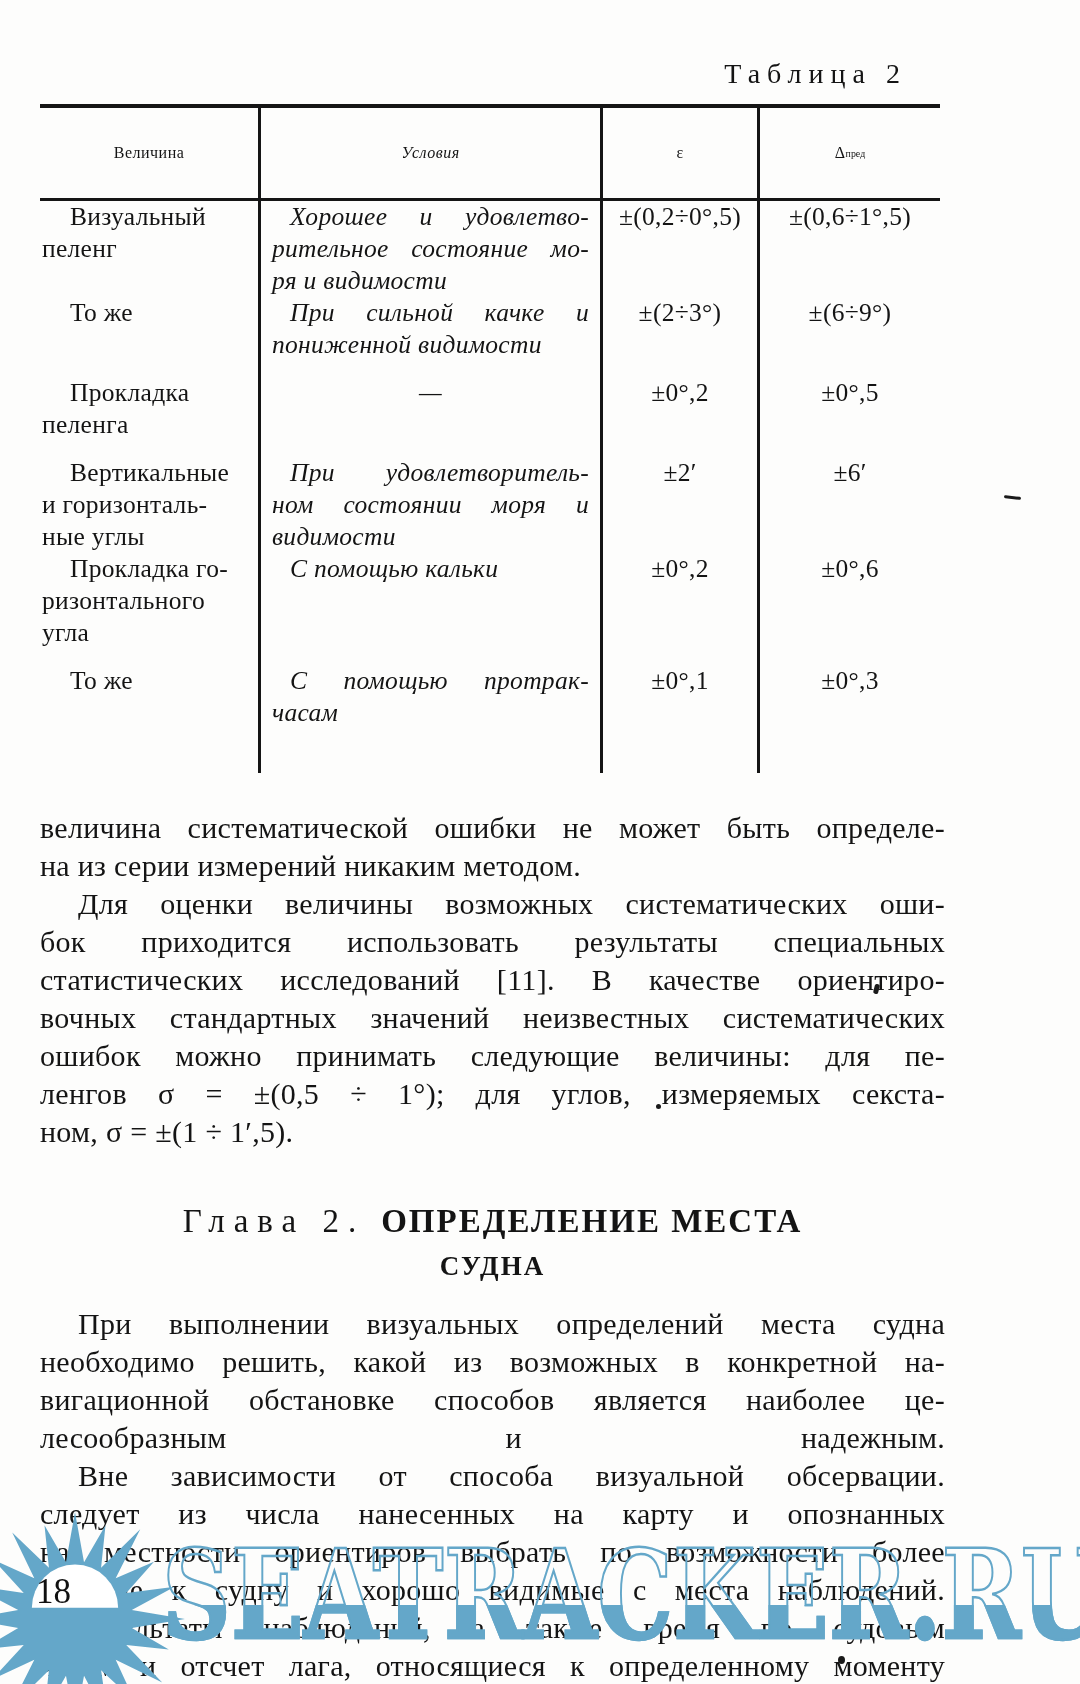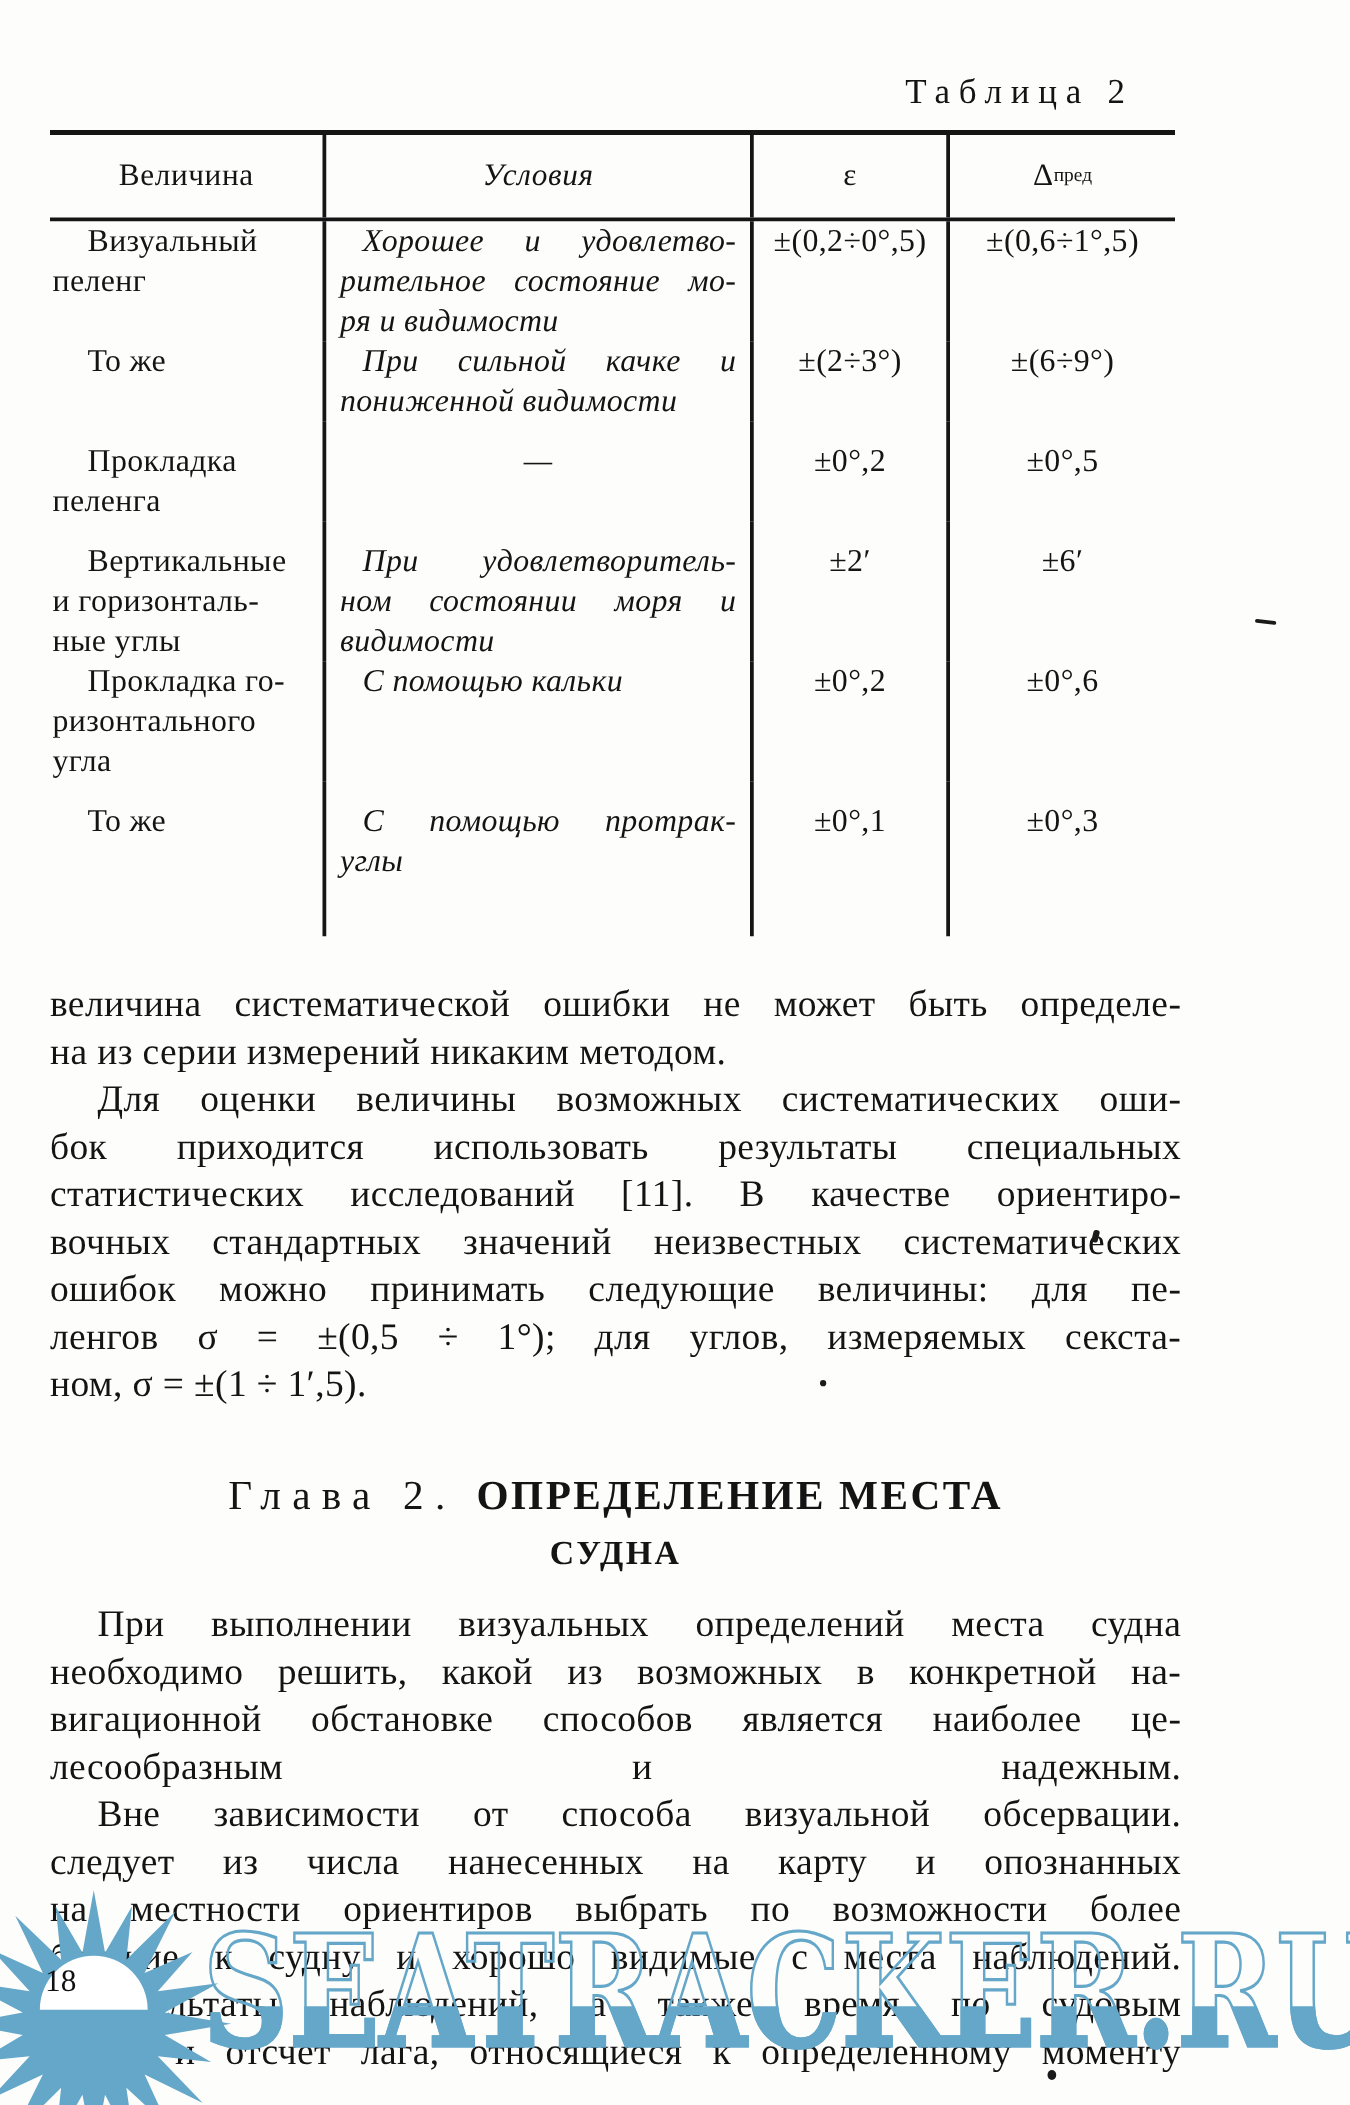"Величина" .th { font-size: 25px -> 16px; height: 66px -> 90px }
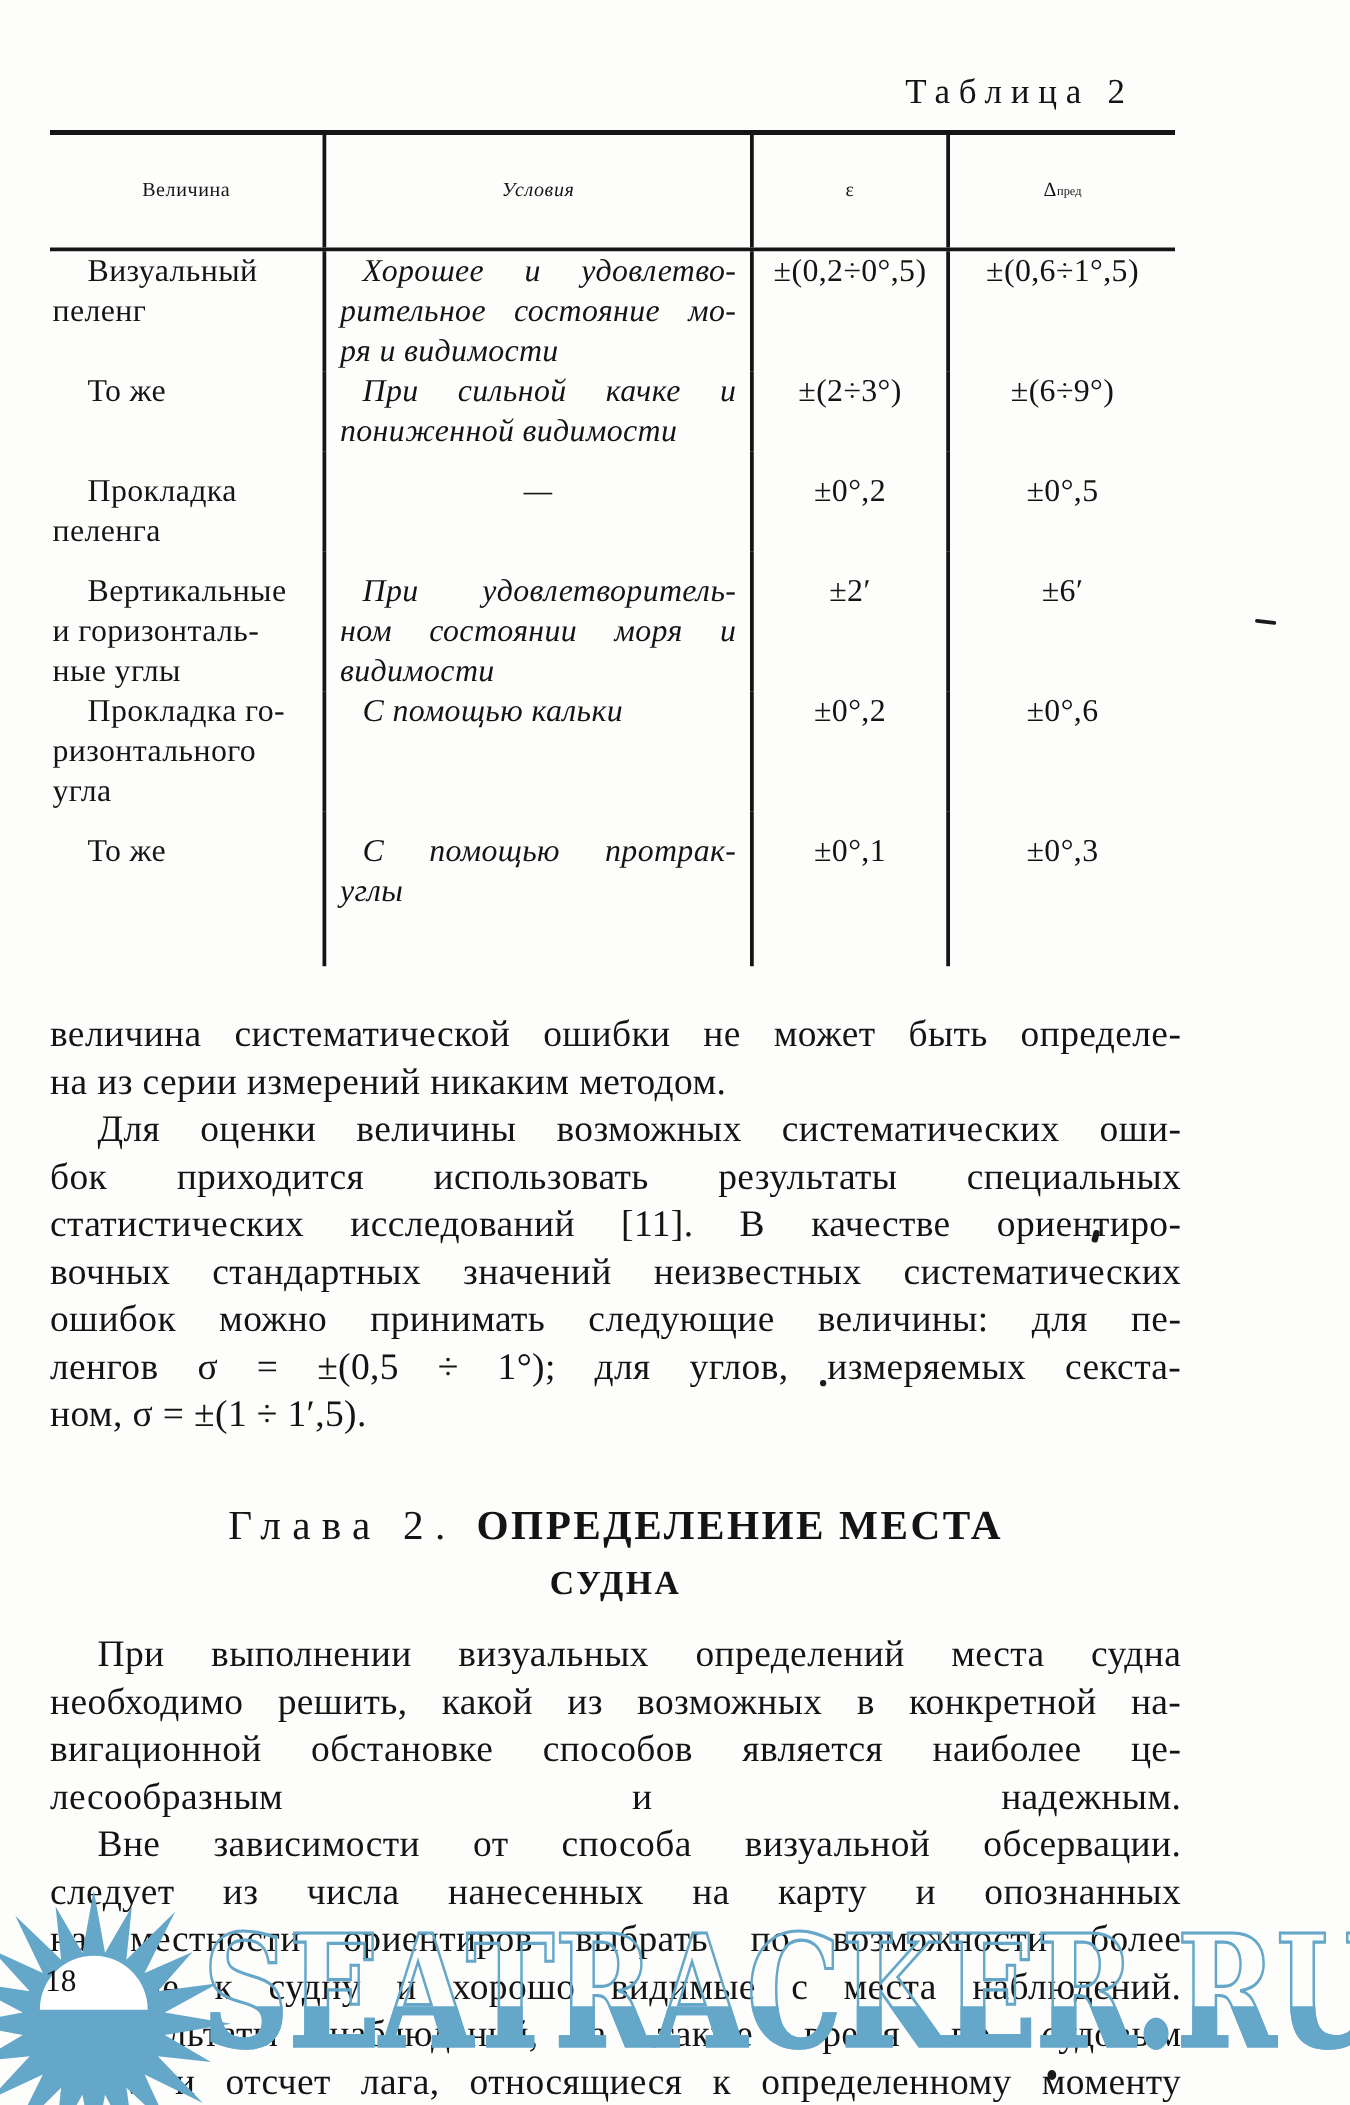"углы" div.tl { text: углы -> часам }
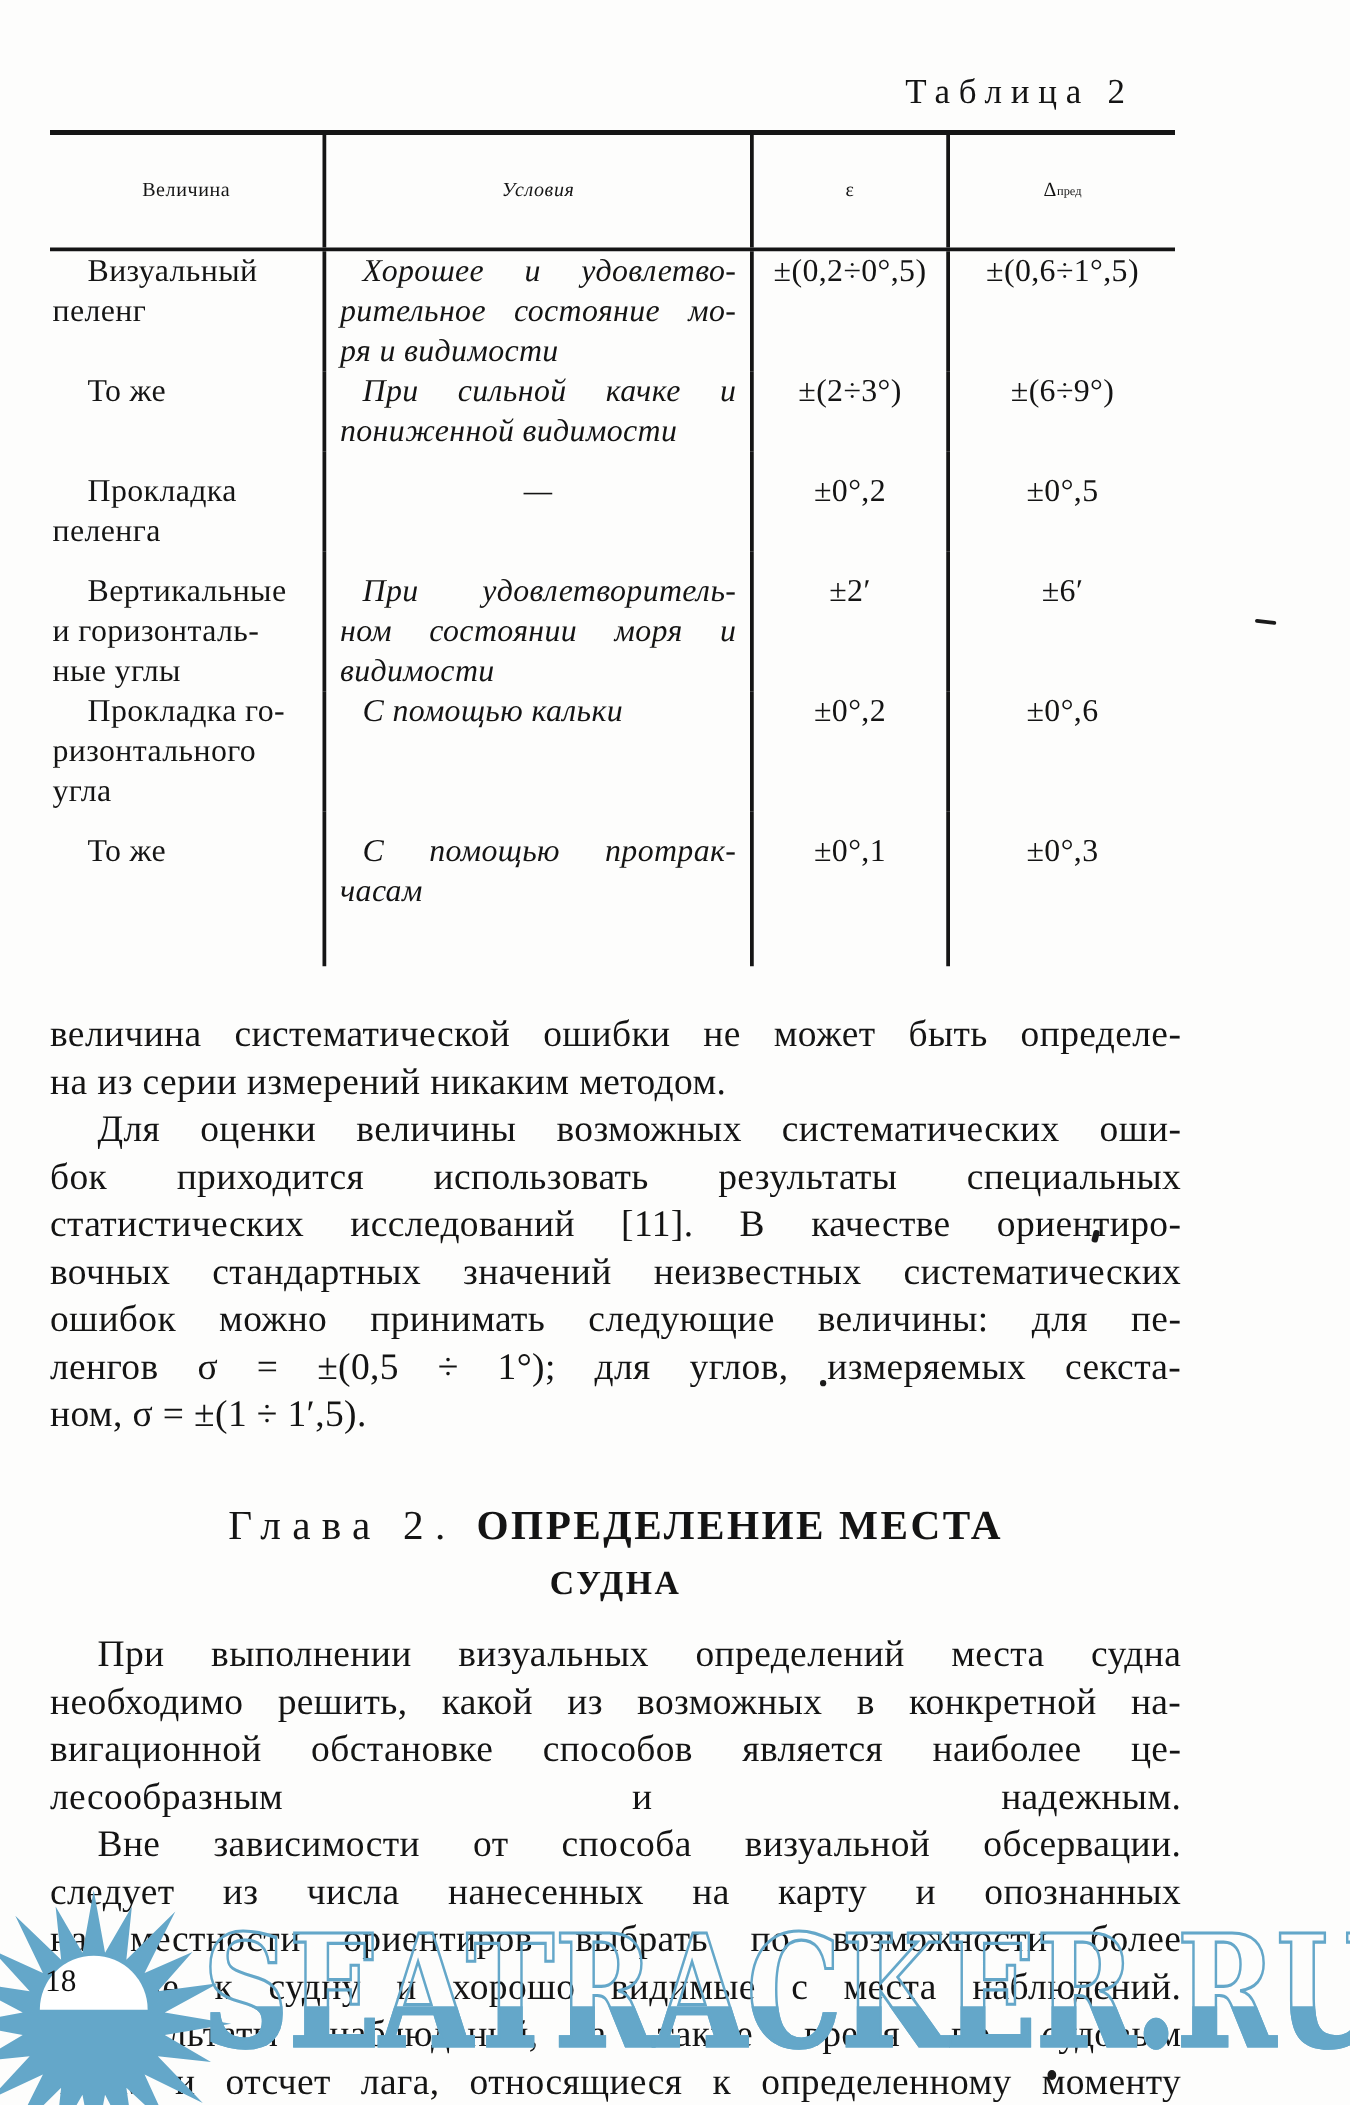"18" .page-num { font-size: 25px -> 35px }
